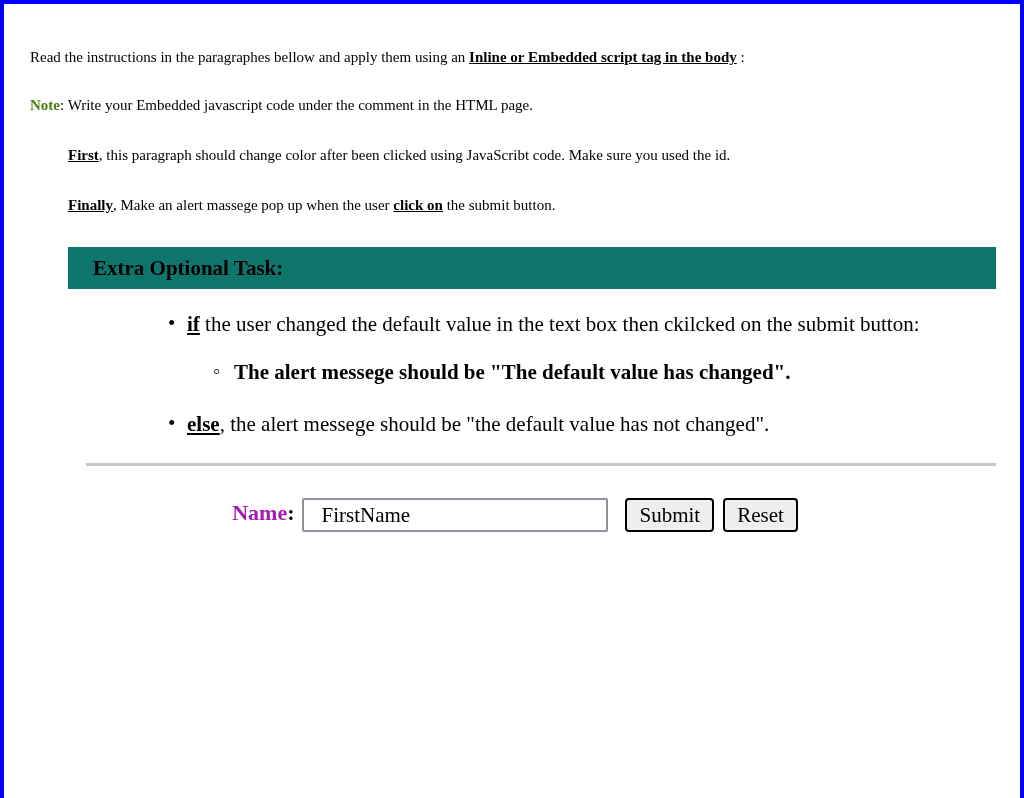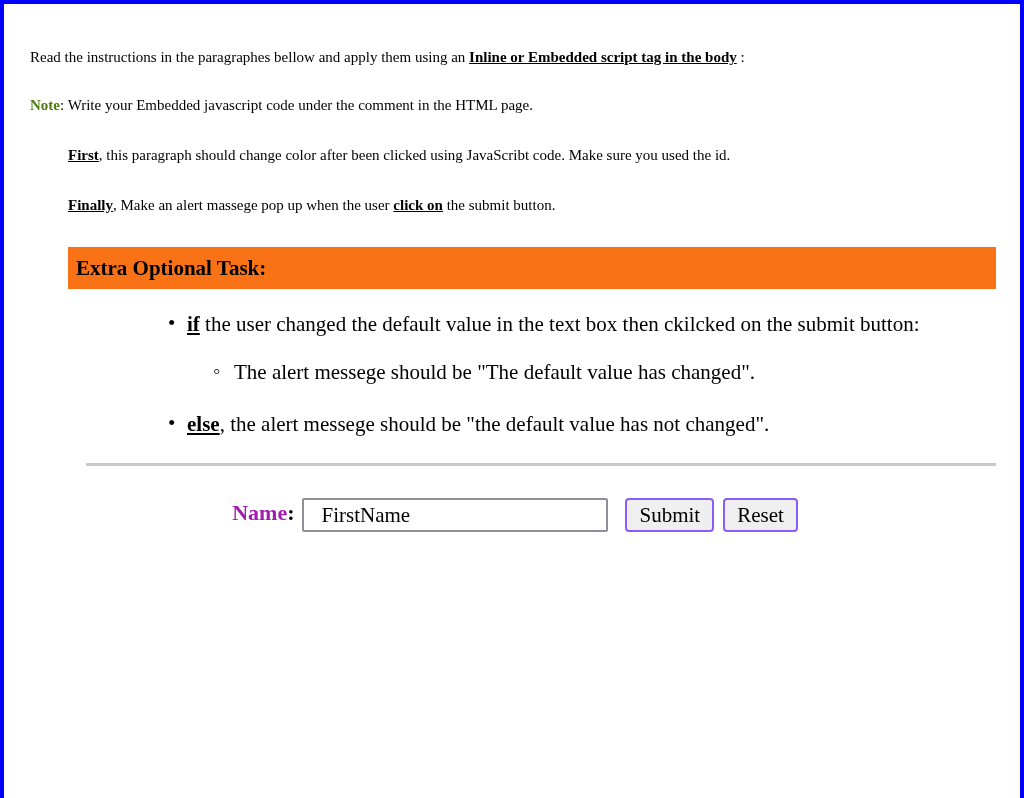"Extra Optional Task:" h3.extra-heading { background: #f97316 -> #0f766e; padding: 10px 0 10px 8px -> 10px 0 10px 25px }
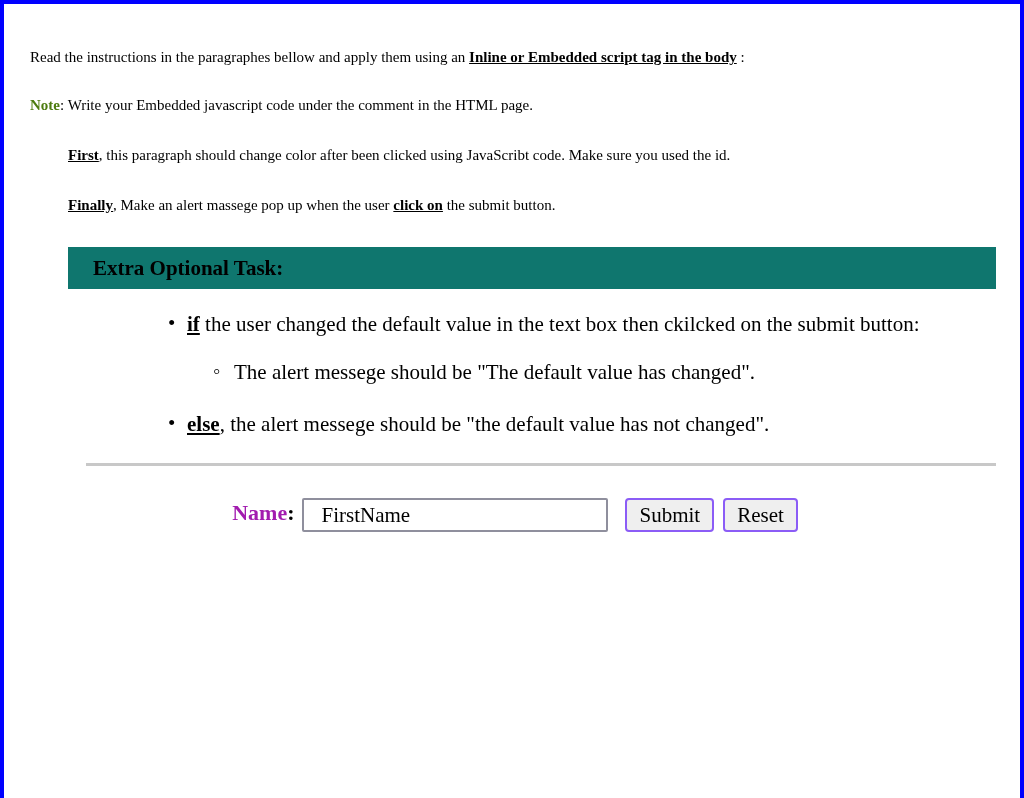"The alert messege should be" ul.inner { font-weight: none -> bold }
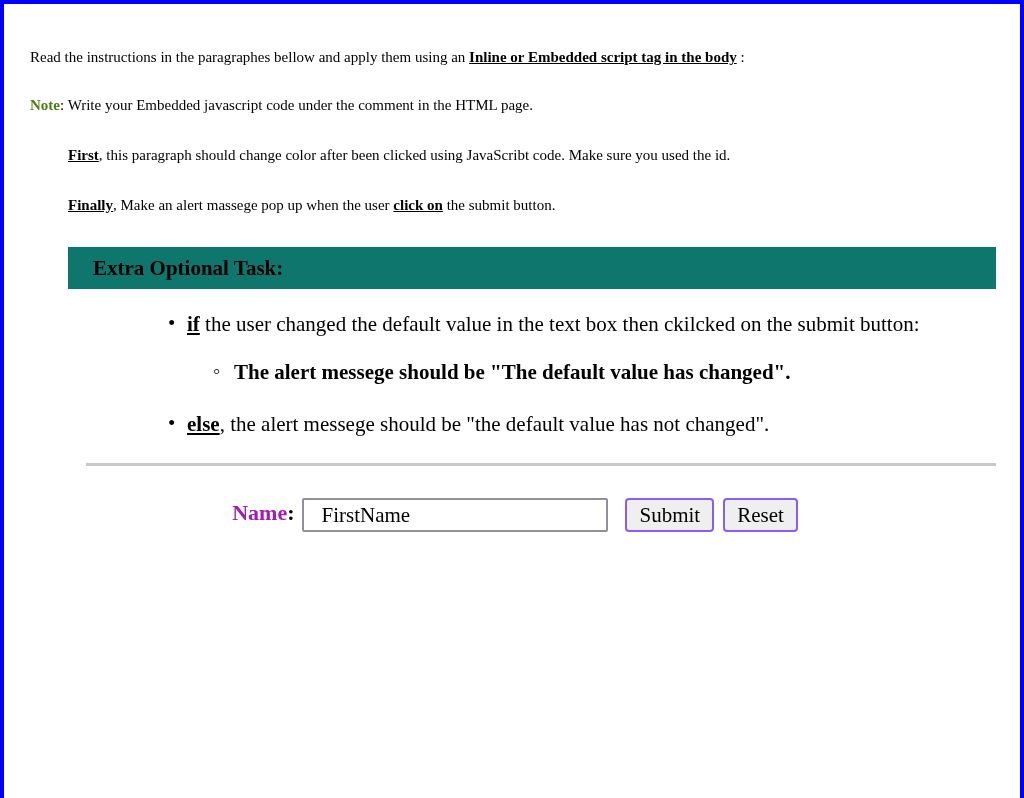"Submit" button.btn { border: 2px solid #8b5cf6 -> 2px solid #000000 }
